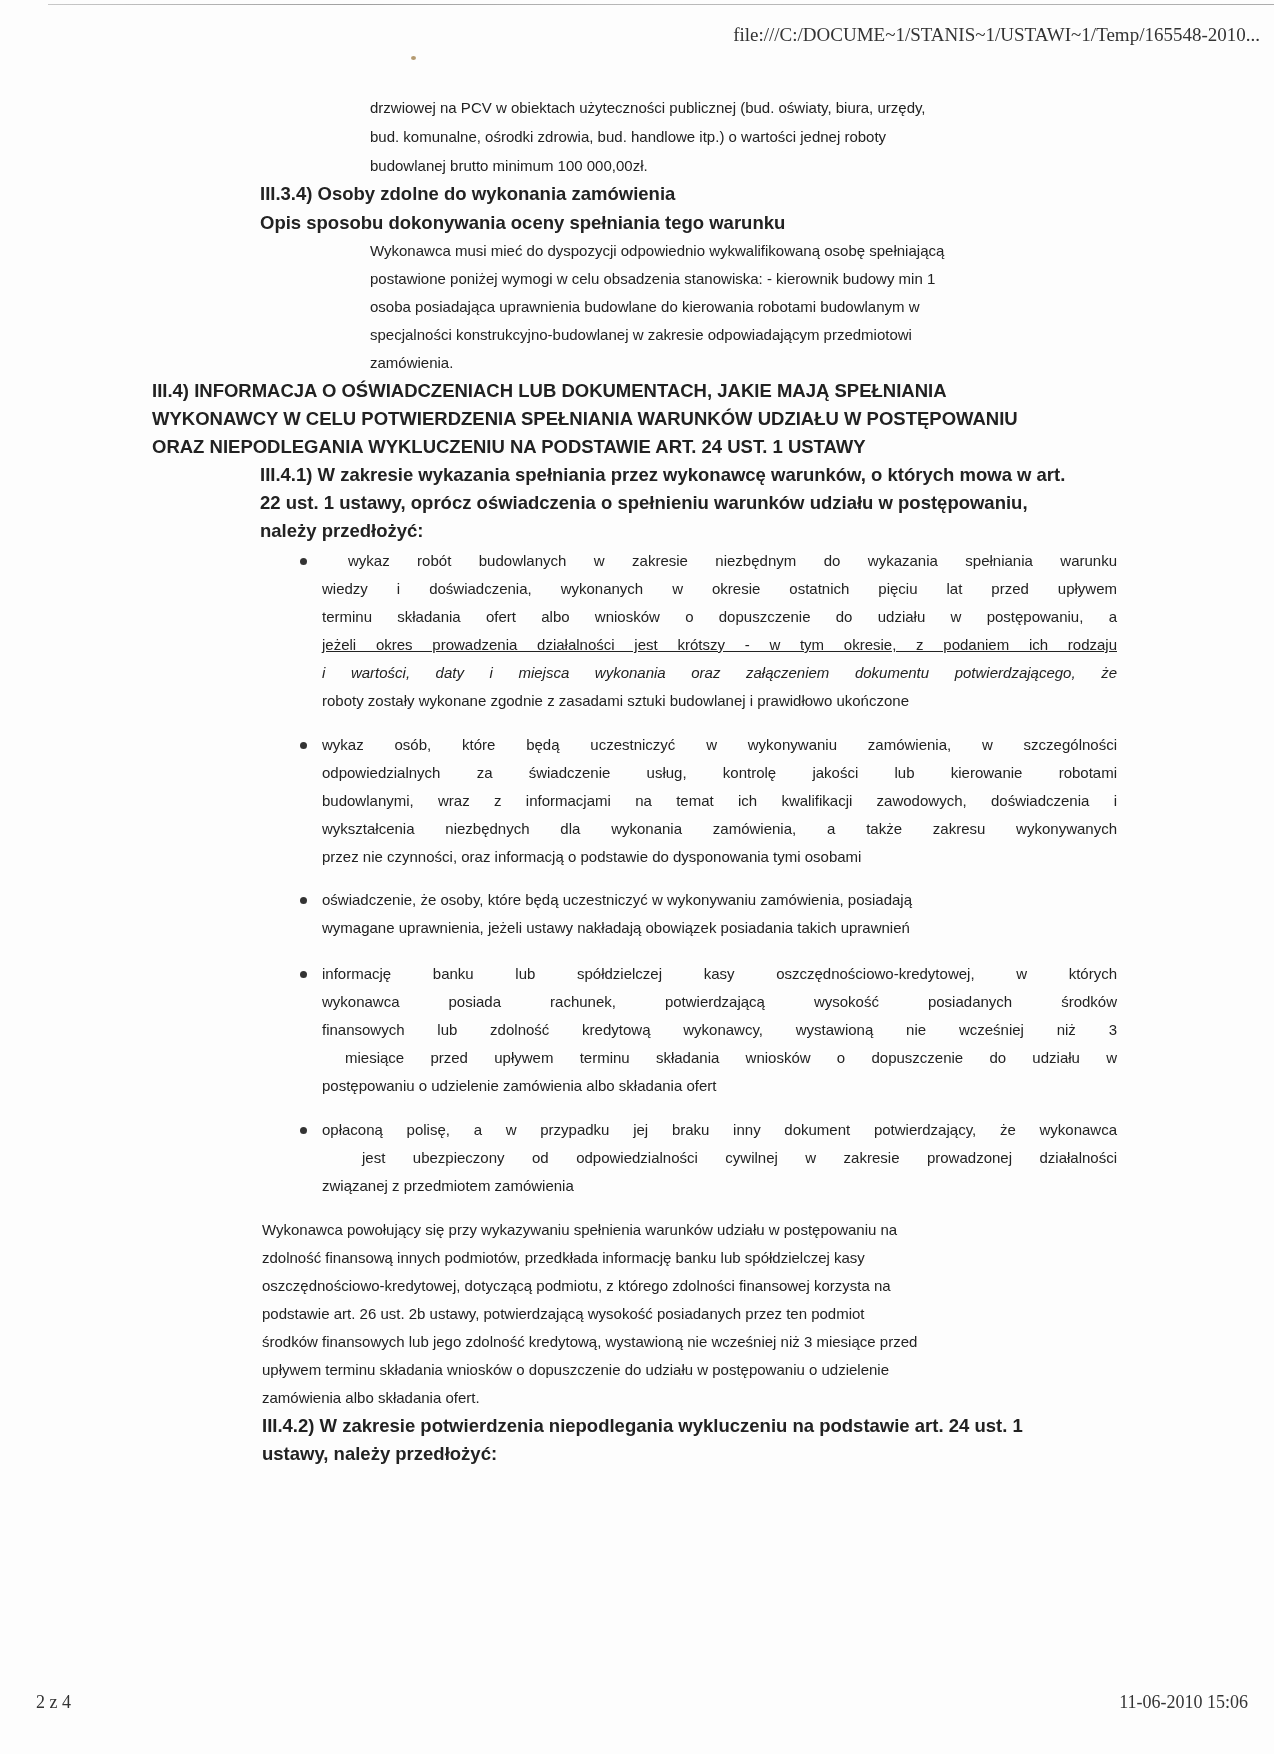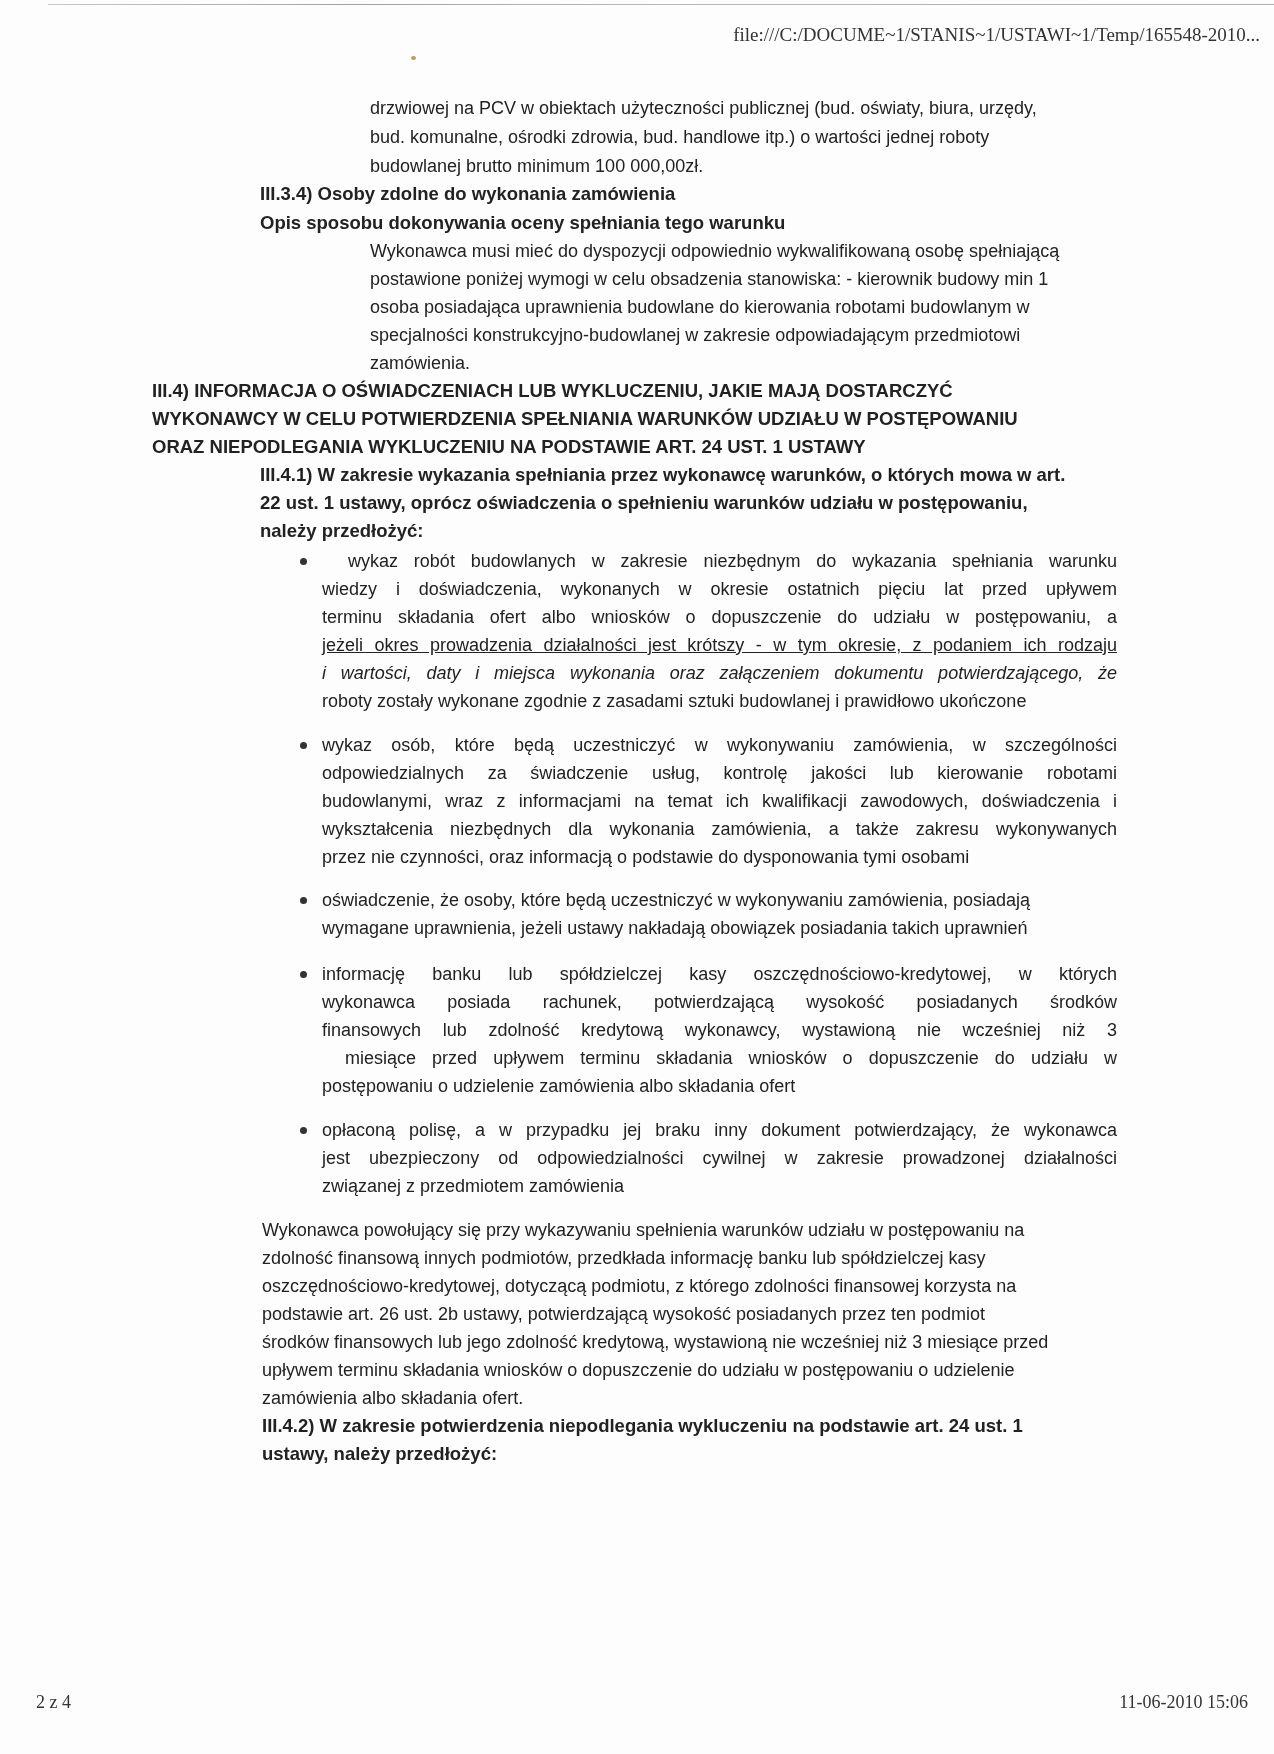"drzwiowej na PCV w obiektach" .line { font-size: 18px -> 15px }
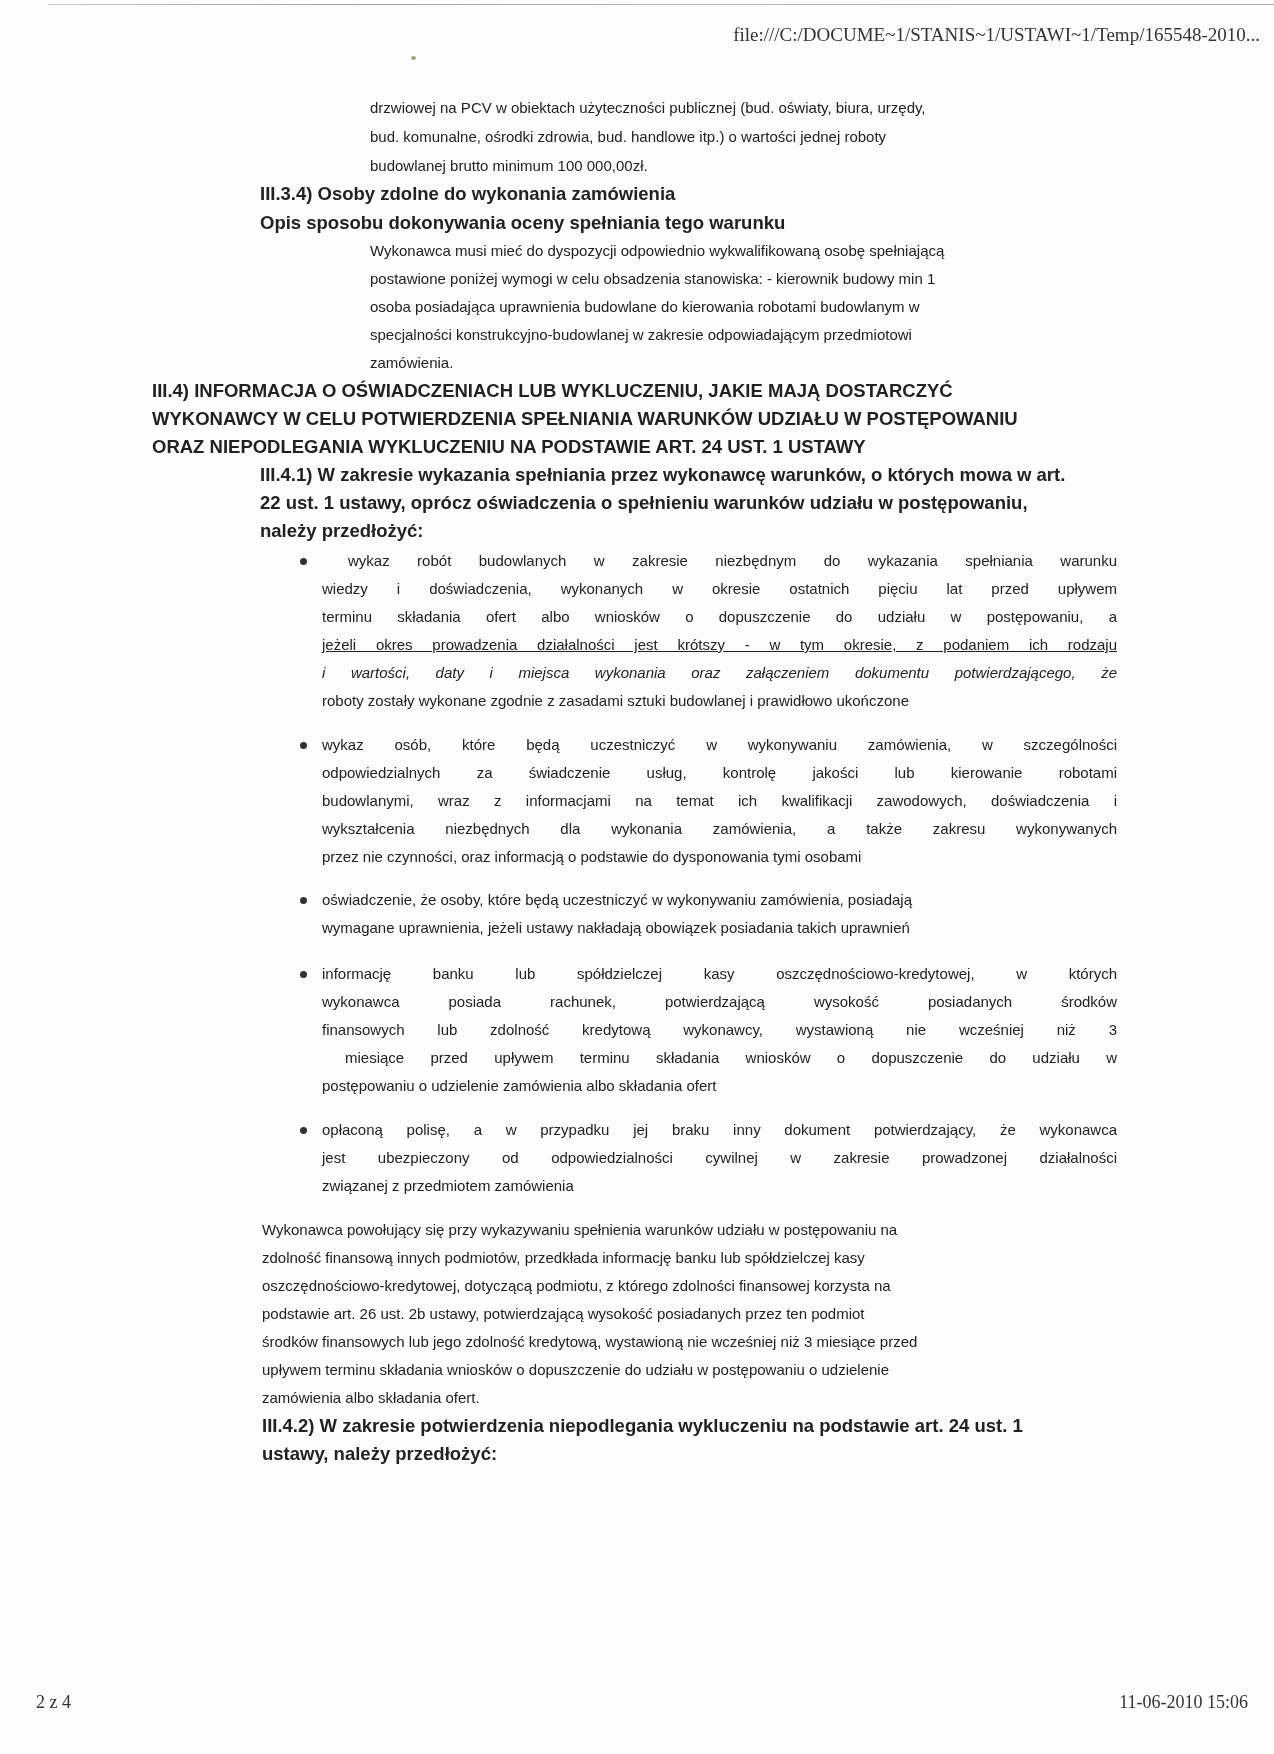"III.4) INFORMACJA O OŚWIADCZENIACH LUB" div.line { text: WYKLUCZENIU, JAKIE MAJĄ DOSTARCZYĆ -> DOKUMENTACH, JAKIE MAJĄ SPEŁNIANIA }
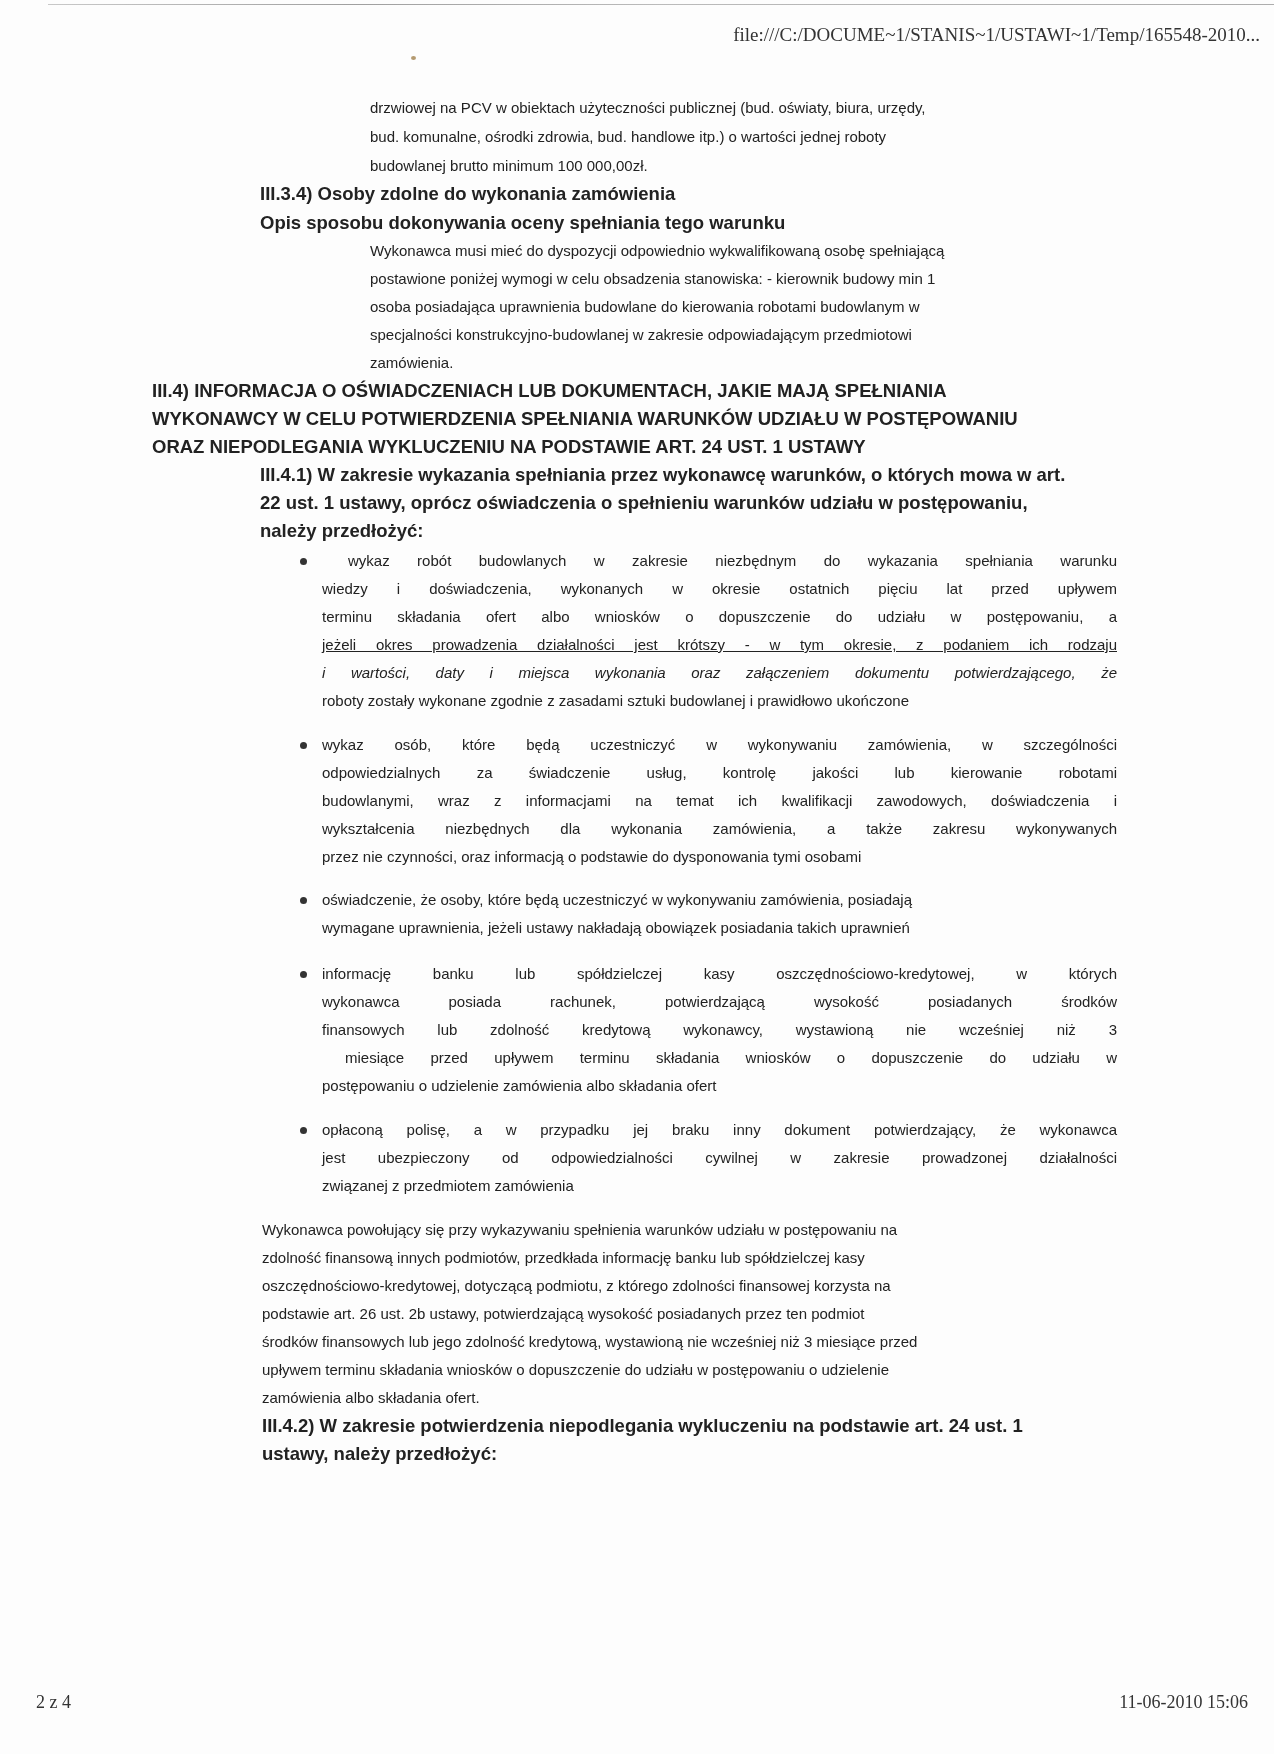"jest ubezpieczony od odpowiedzialności" span.just { margin-left: none -> 40px }
